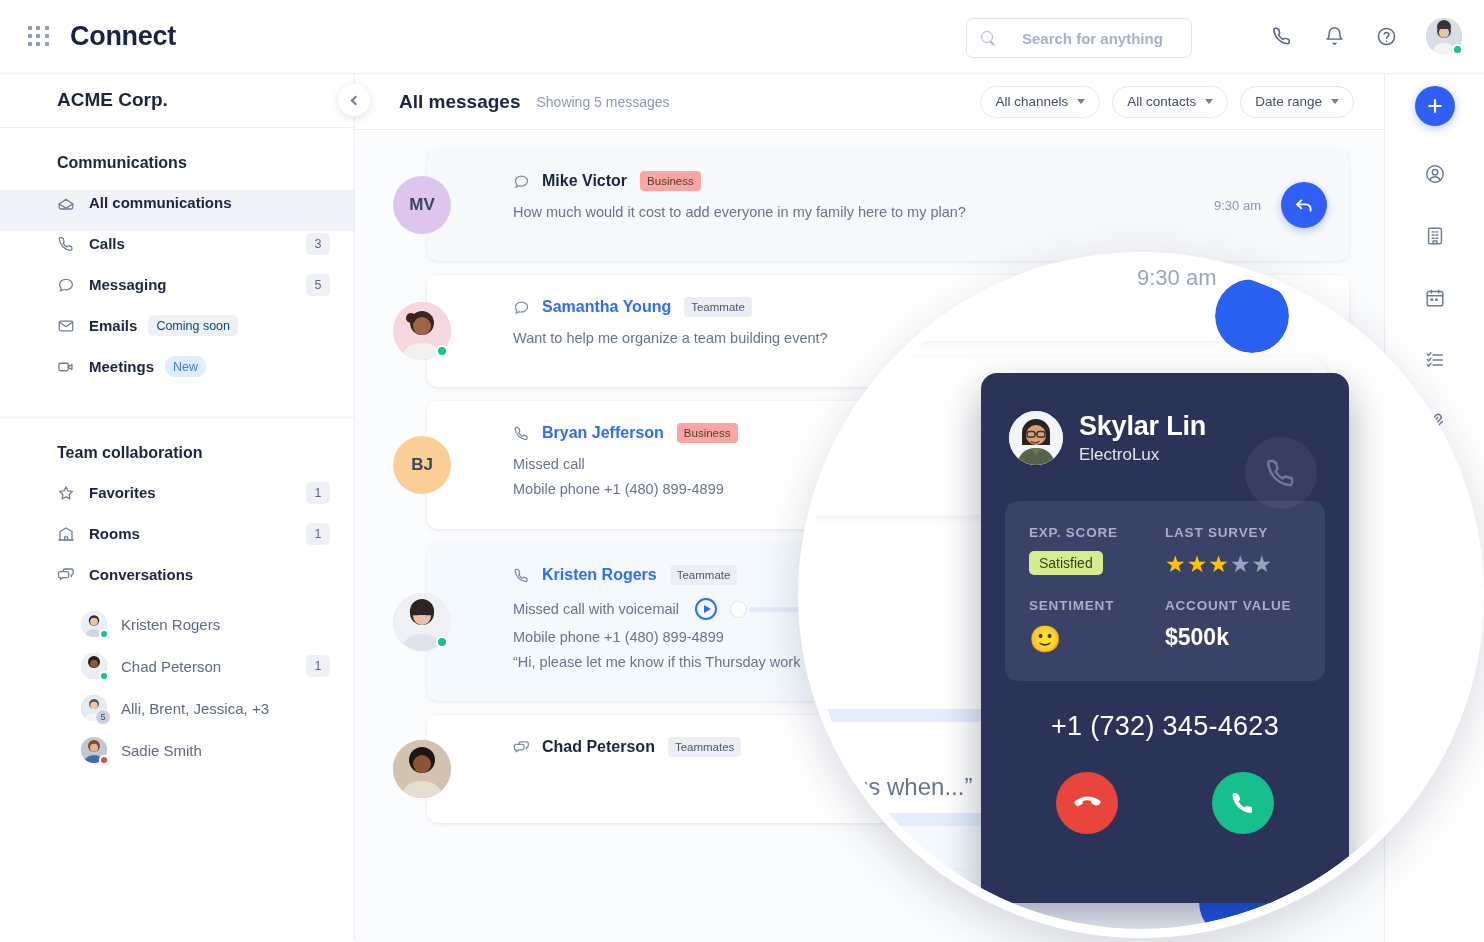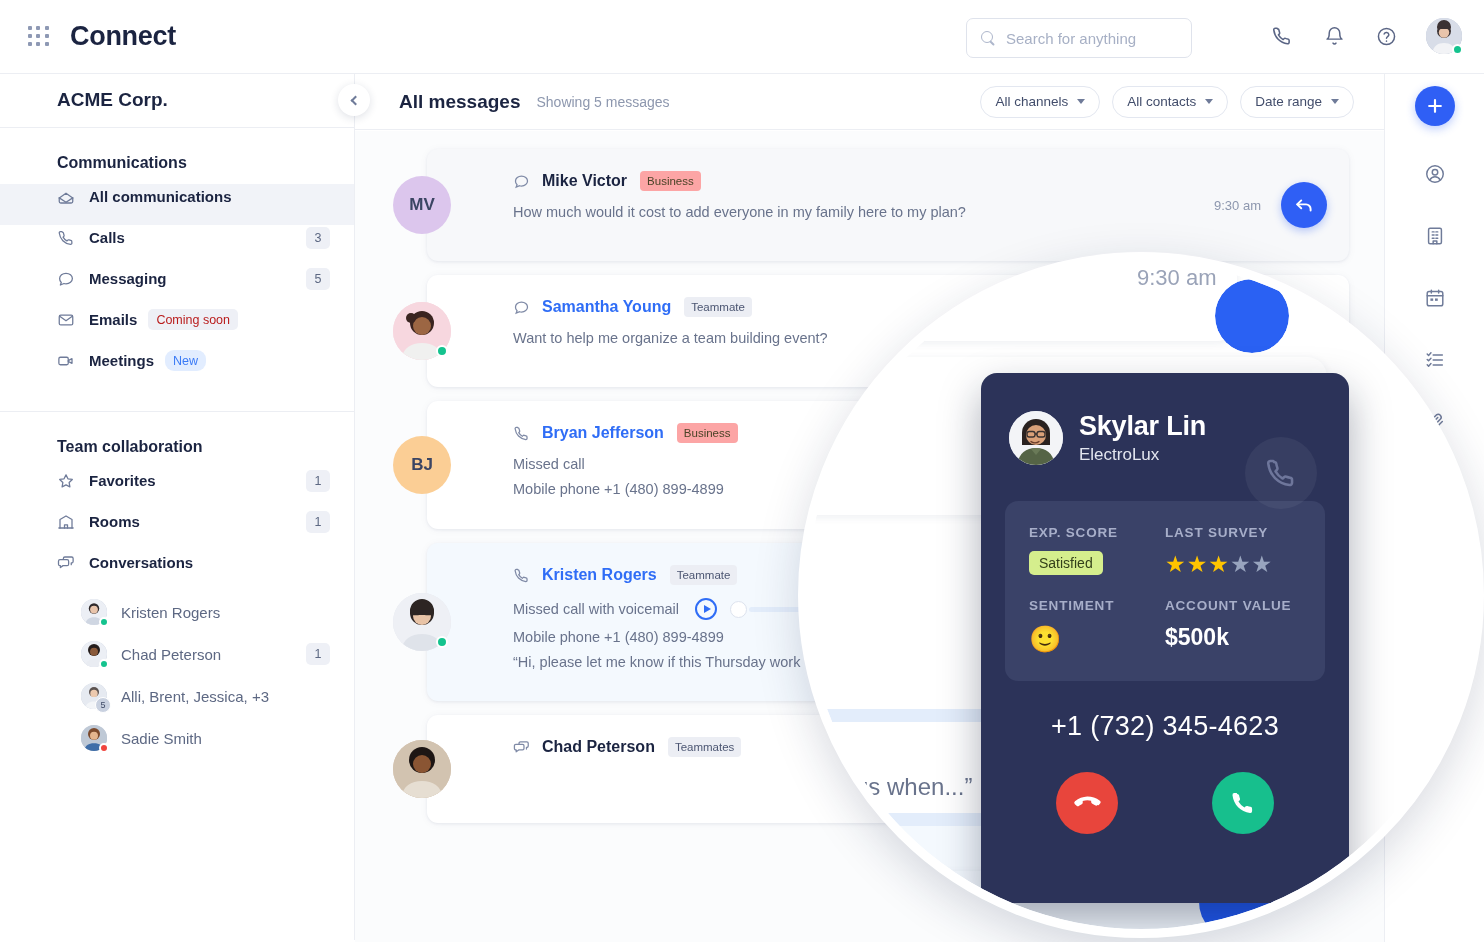"Search for anything" .search-ph { font-weight: none -> bold; margin-left: 10px -> 26px }
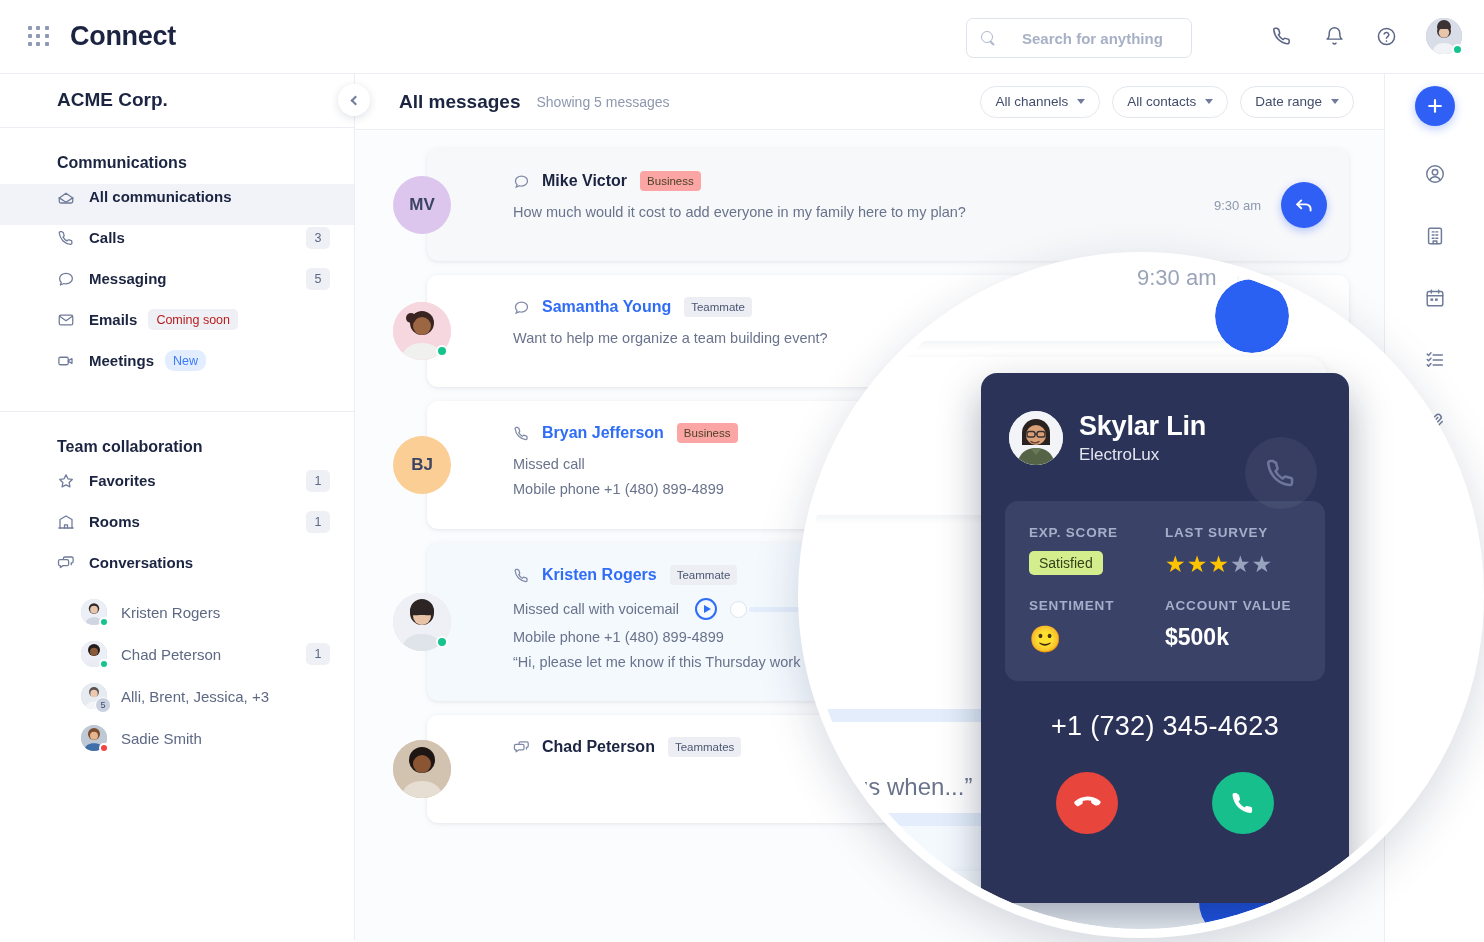"Communications" .sec-title { padding: 26px 0 12px 57px -> 26px 0 18px 57px }
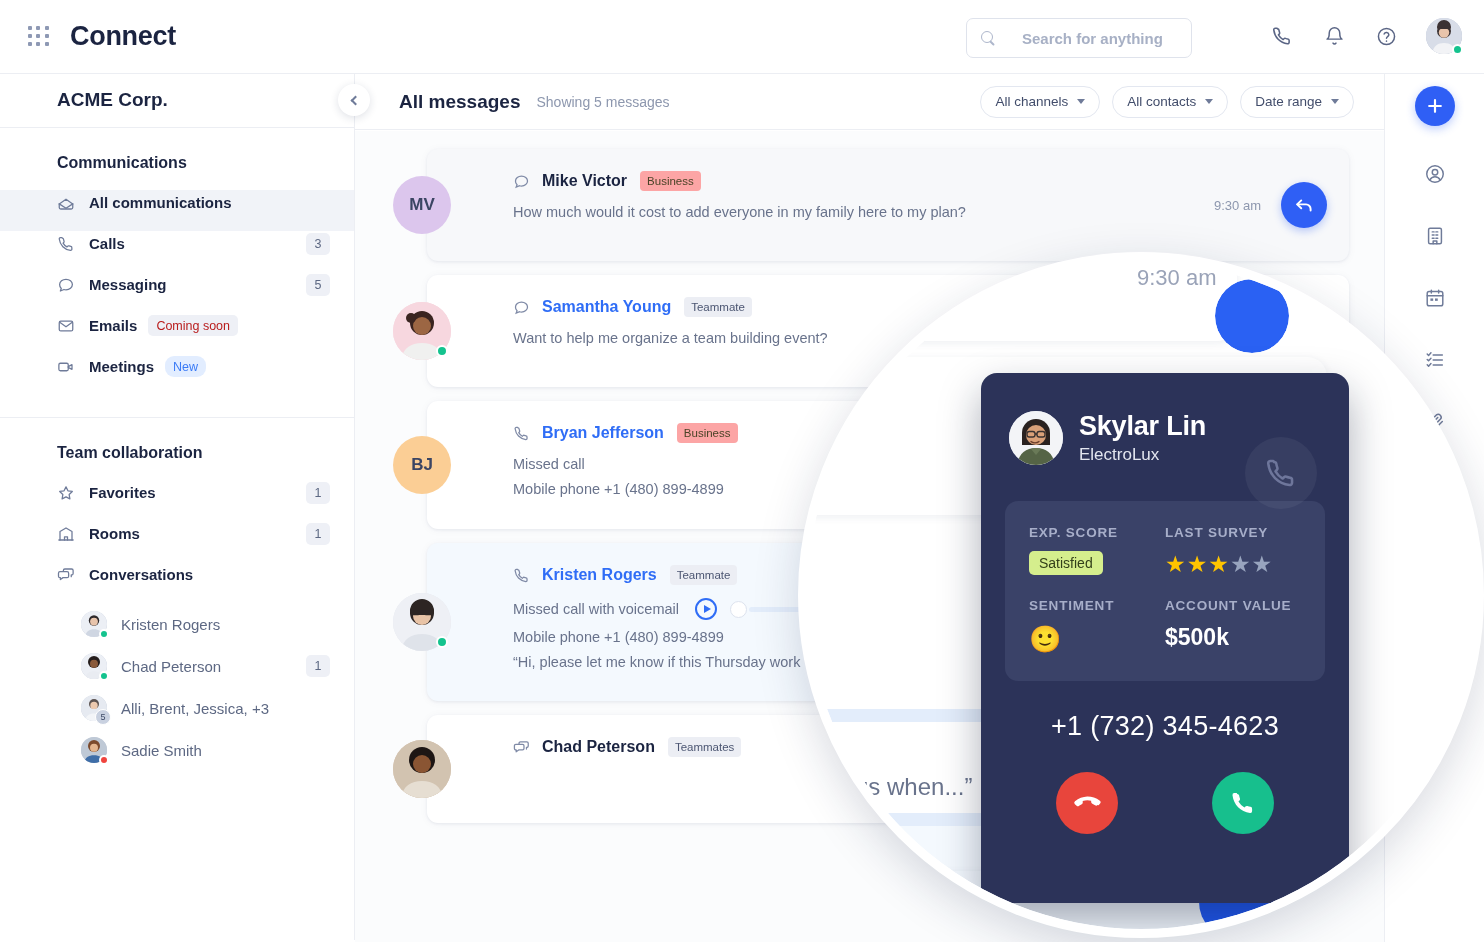"Coming soon" .pill.soon { color: #b91c1c -> #0c4a6e }
